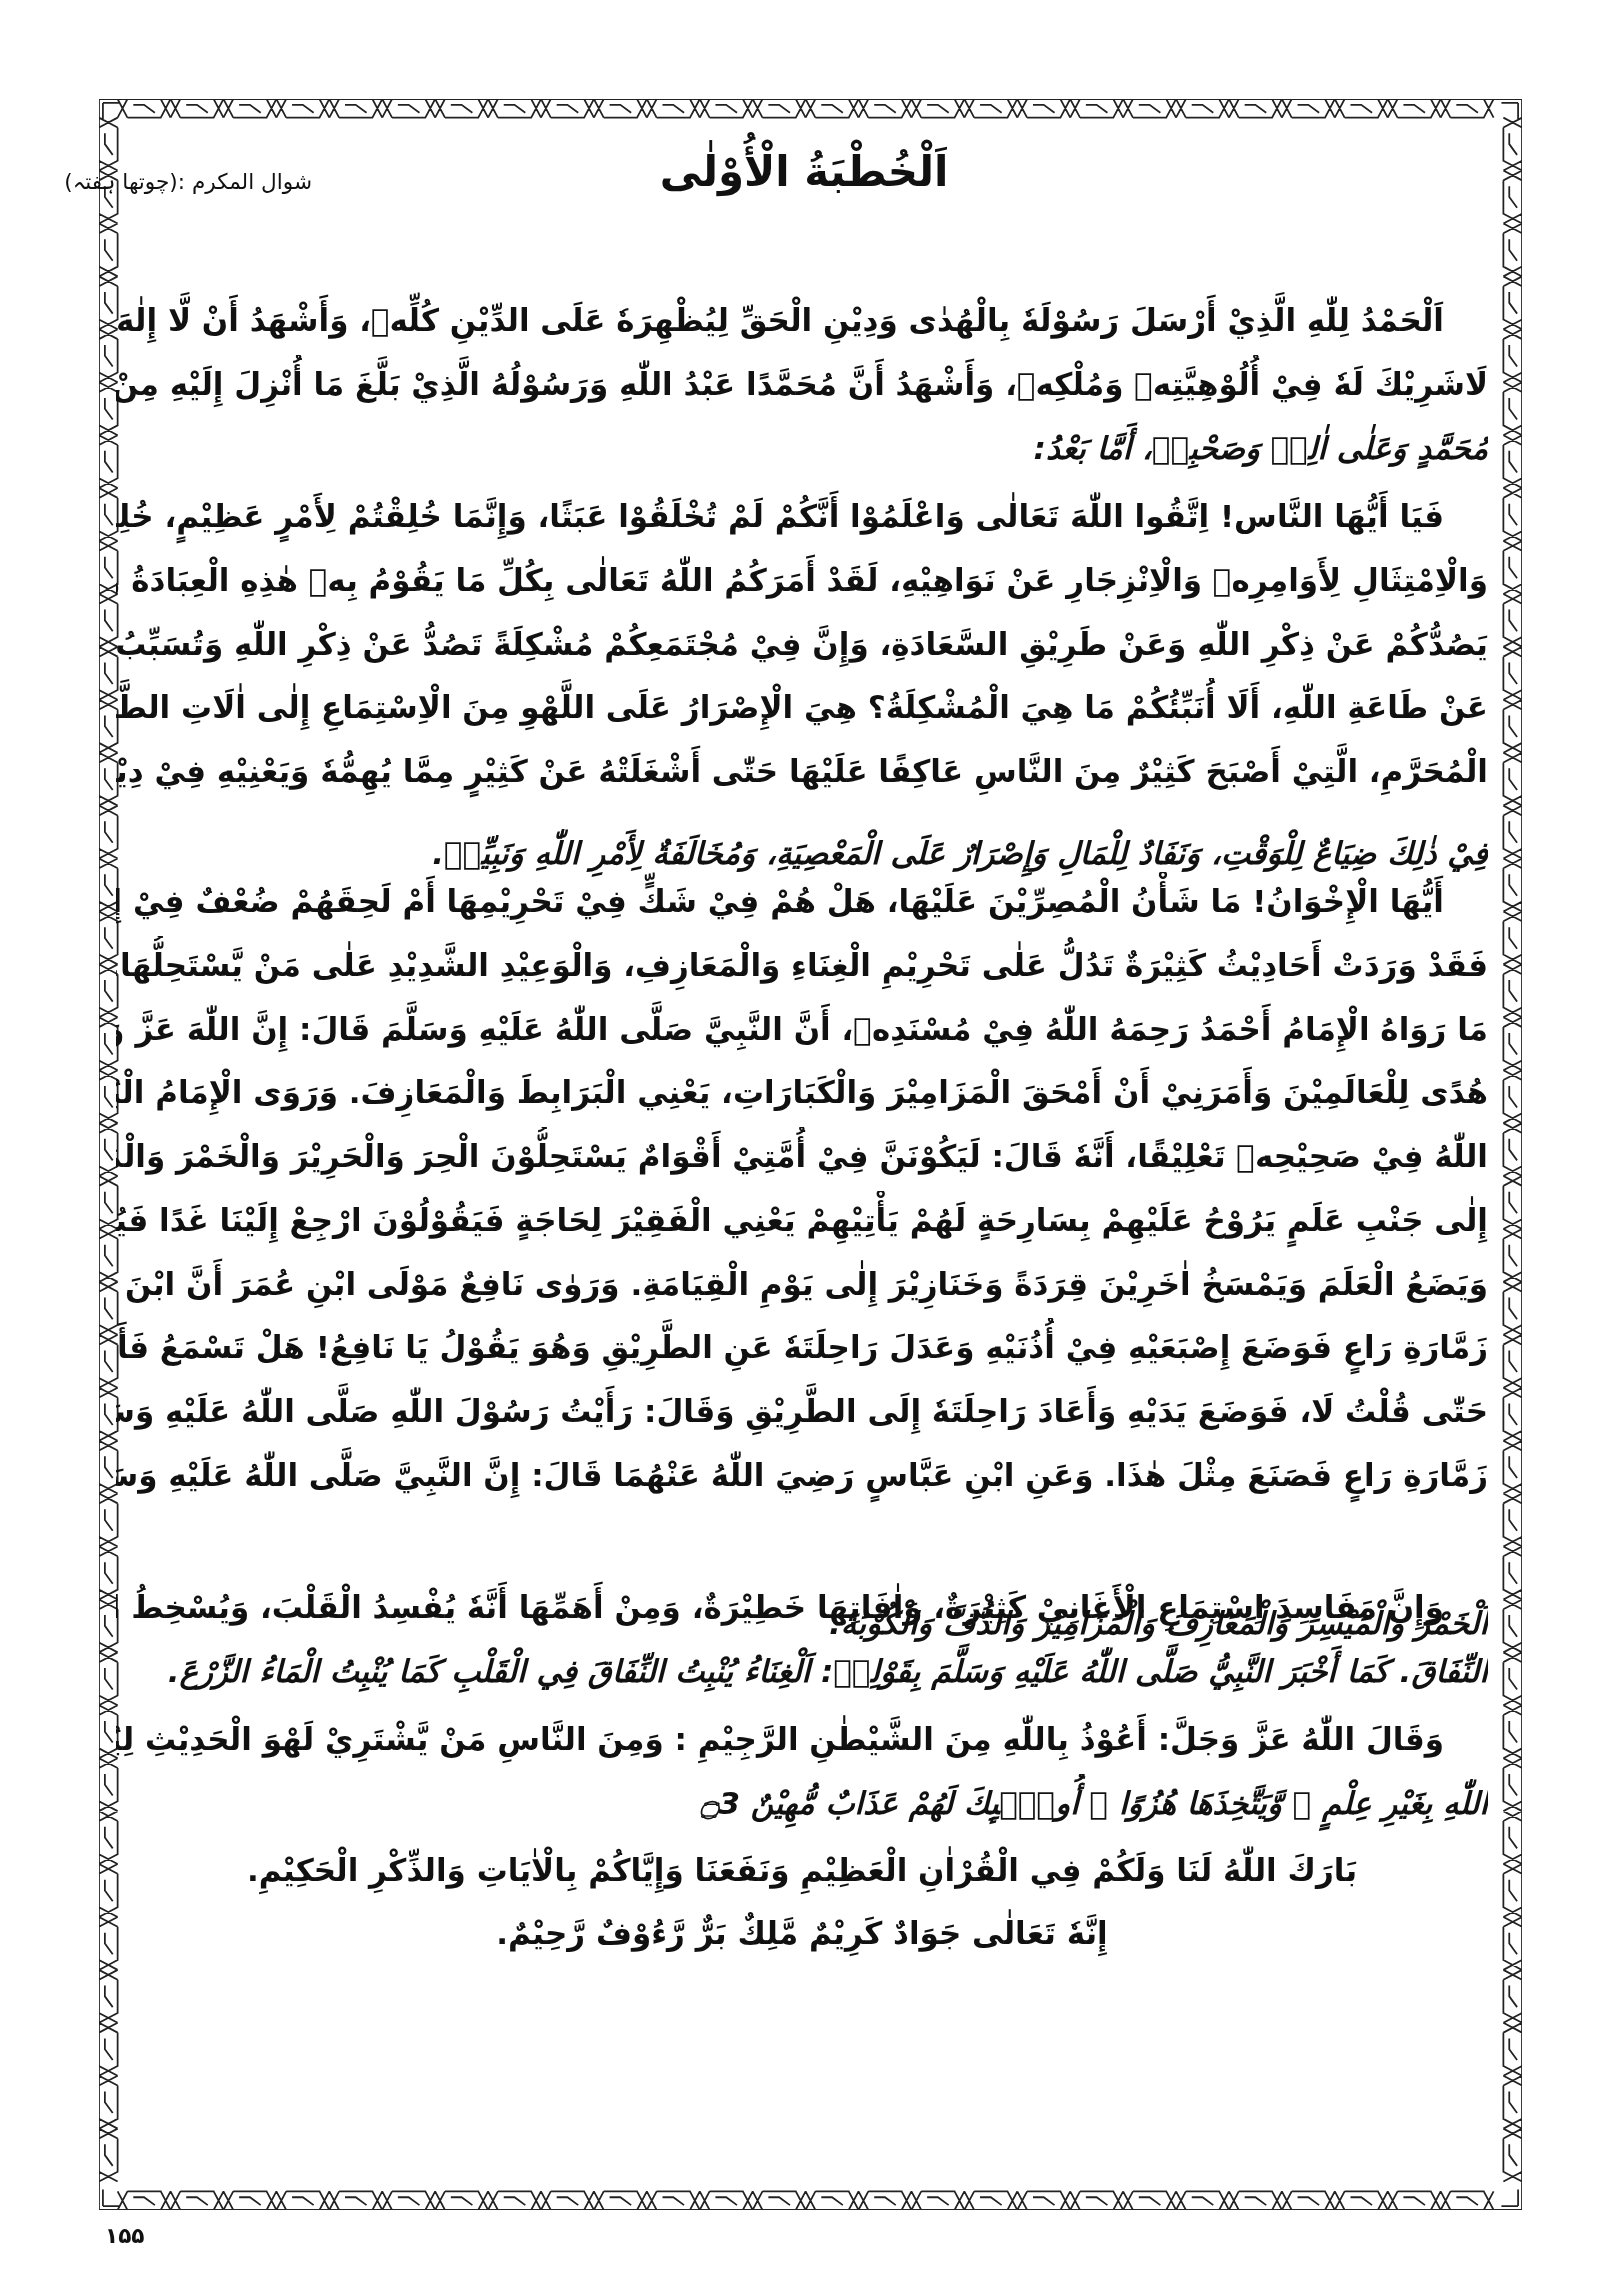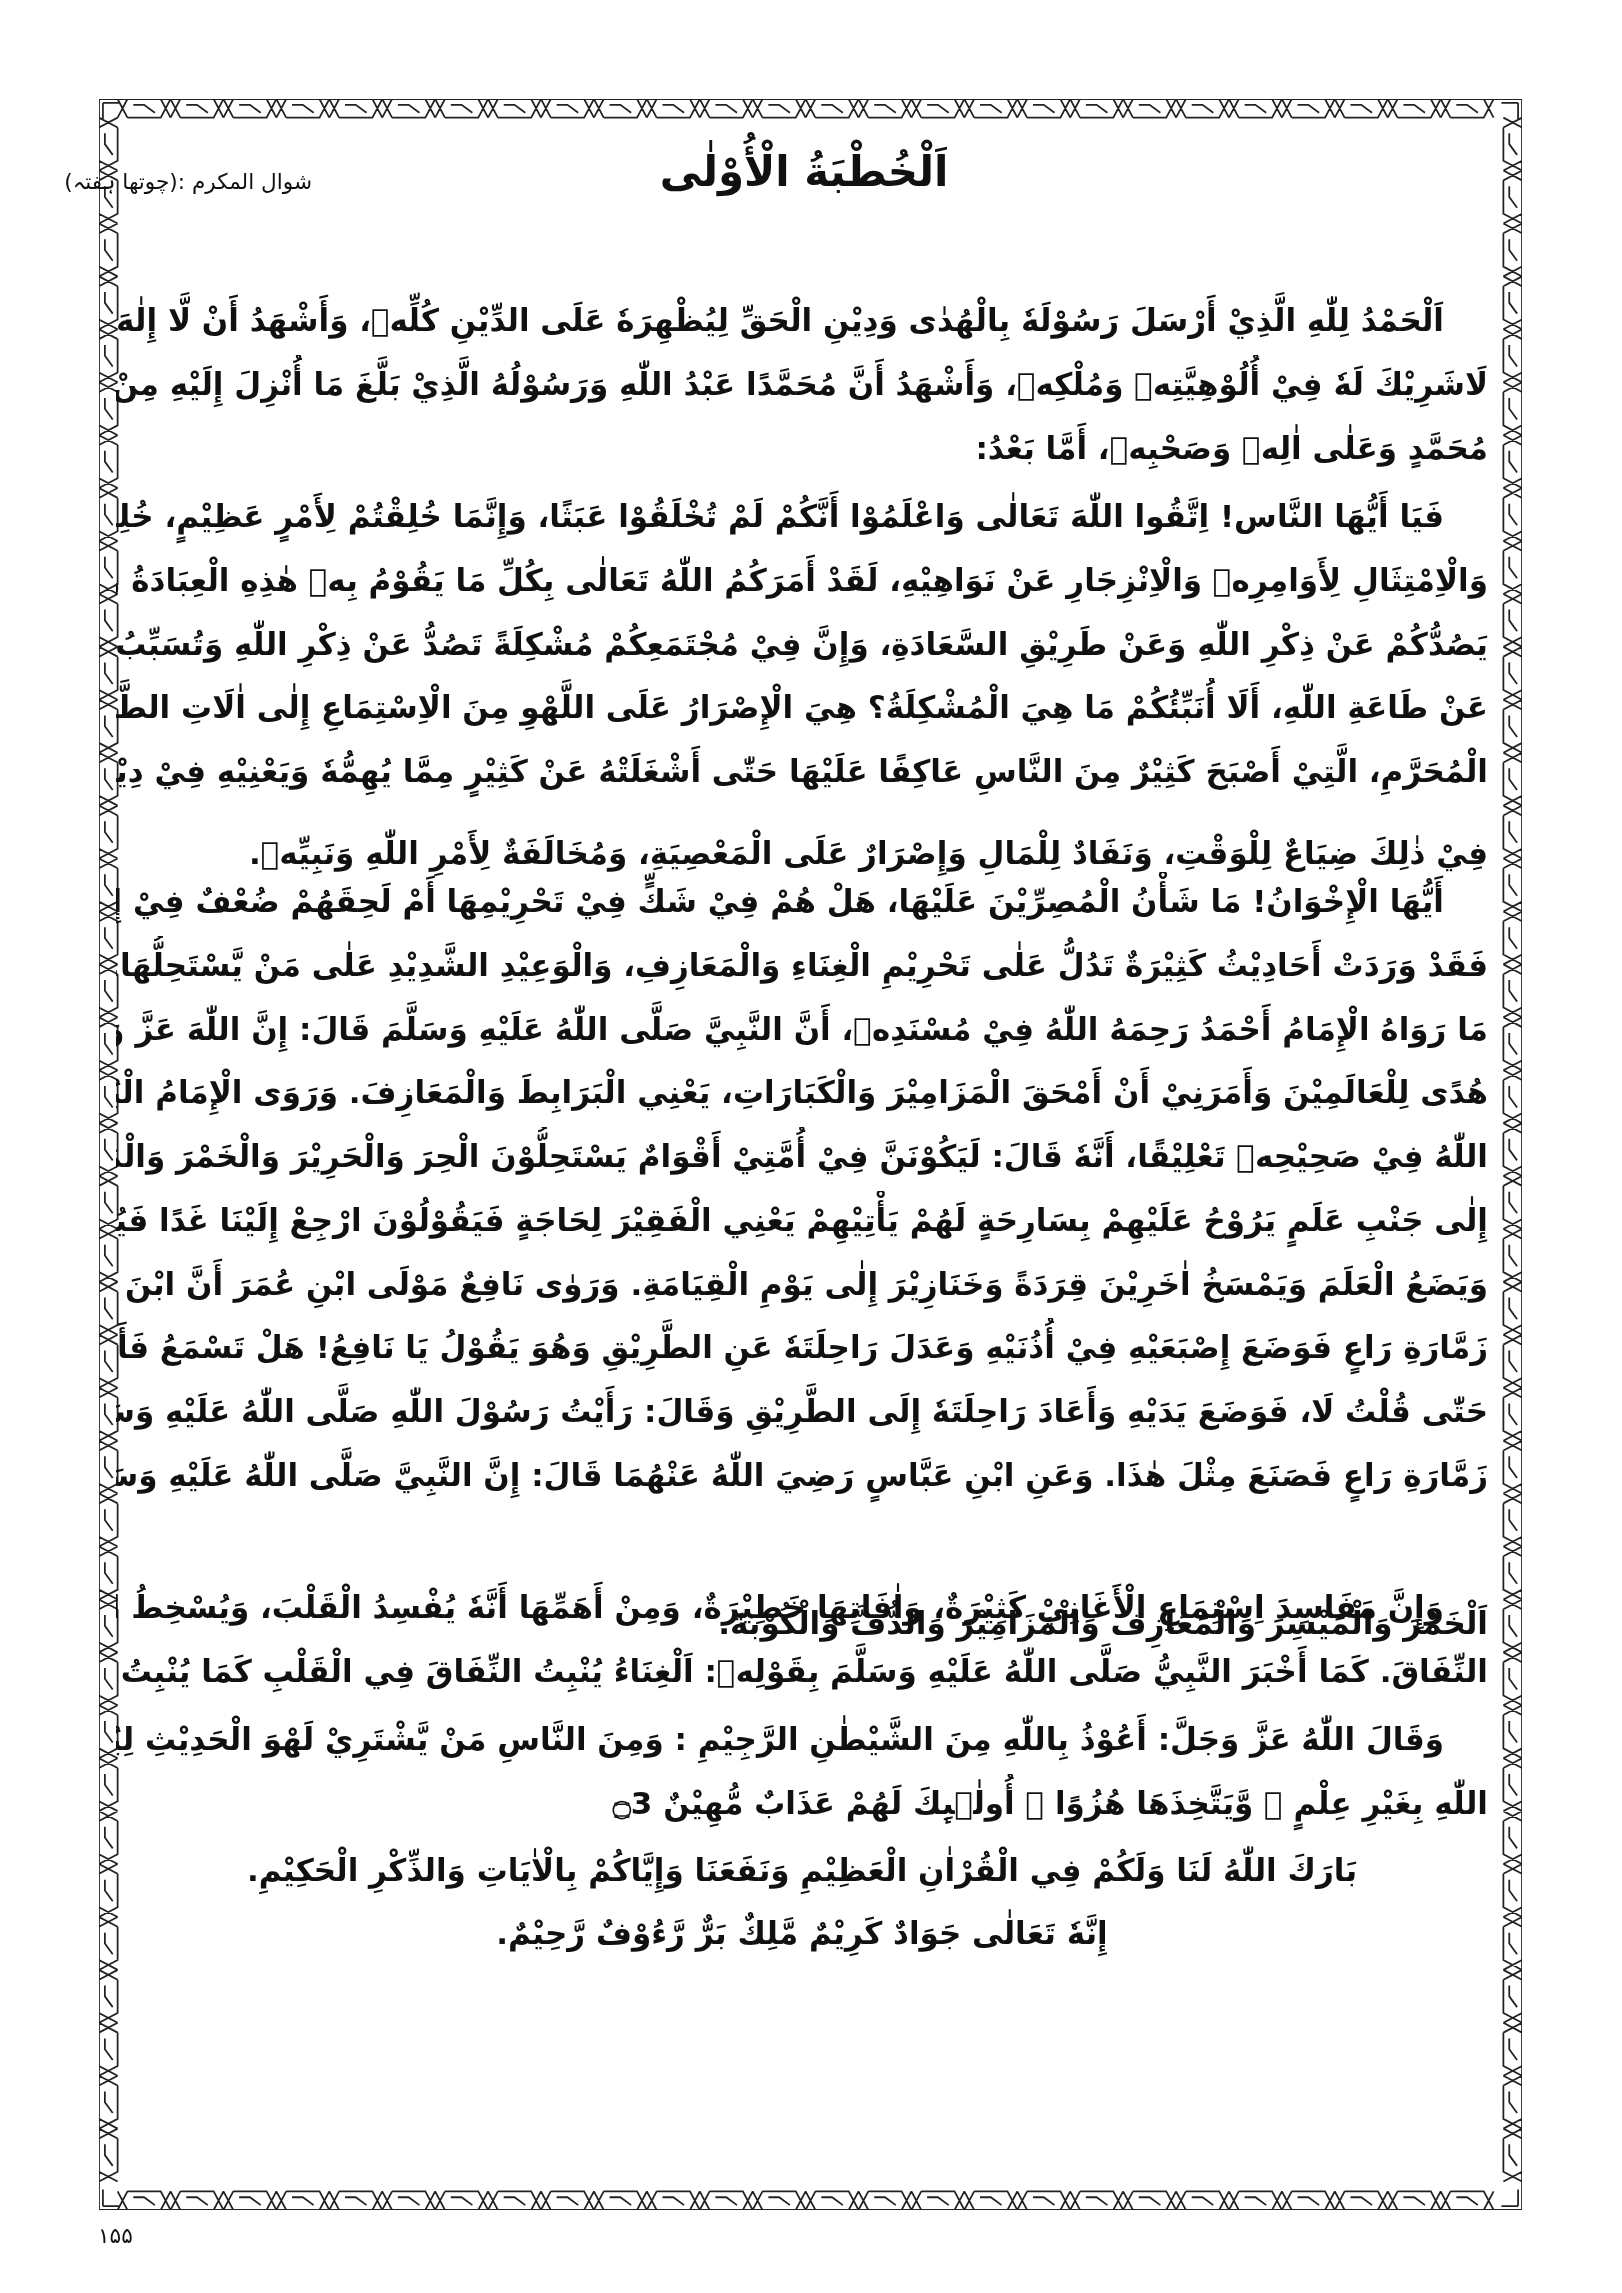"مُحَمَّدٍ وَعَلٰى اٰلِهٖ وَصَحْبِهٖ،" .line.last { font-style: none -> italic }
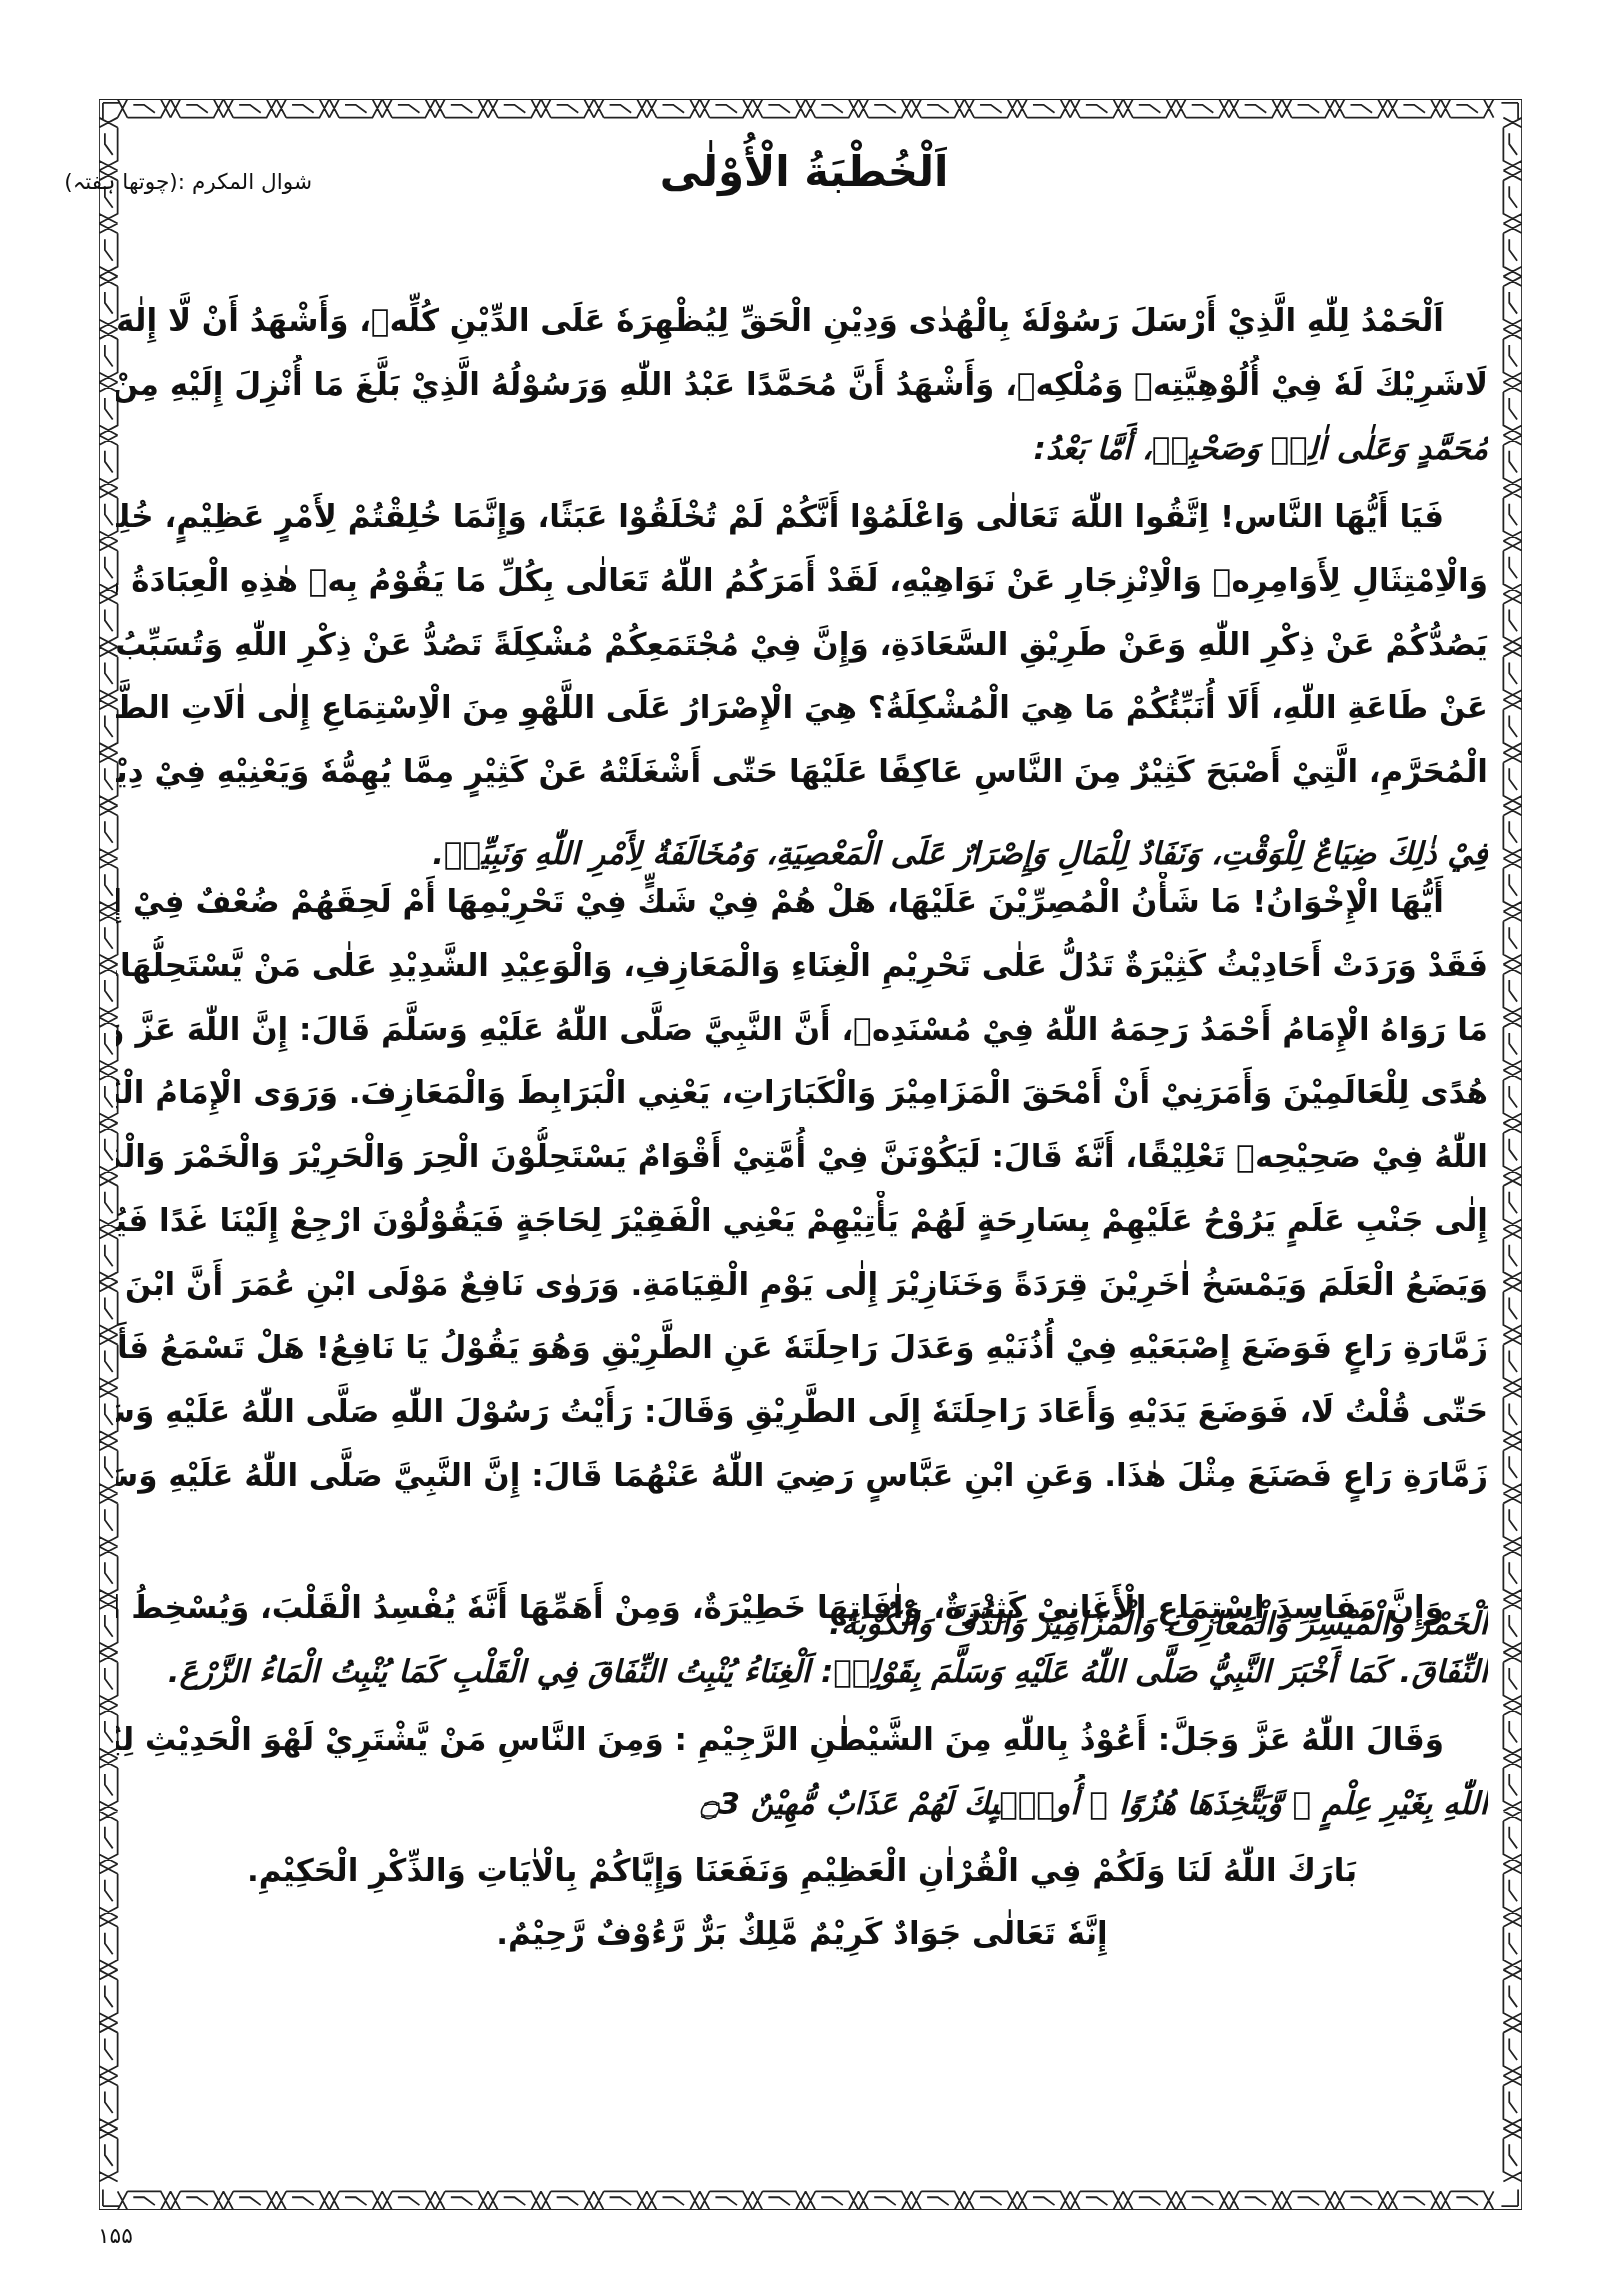"۱۵۵" .page-number { font-weight: normal -> bold; left: 98px -> 105px }
